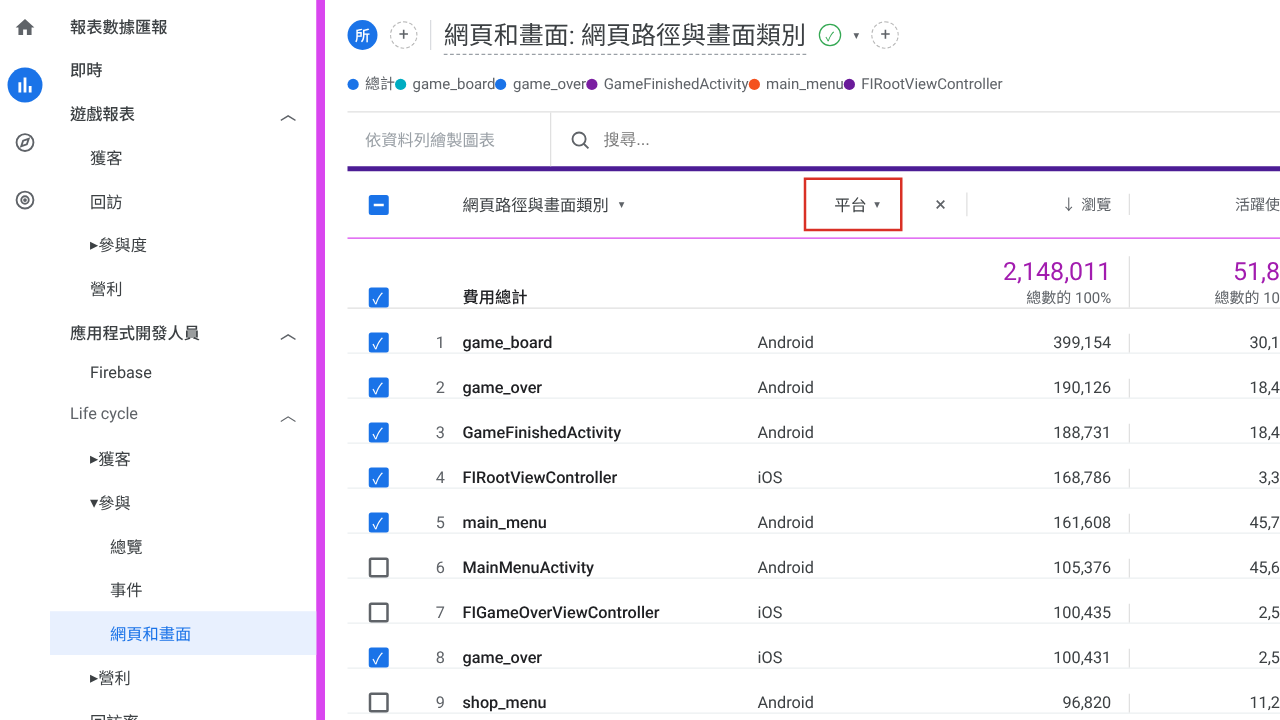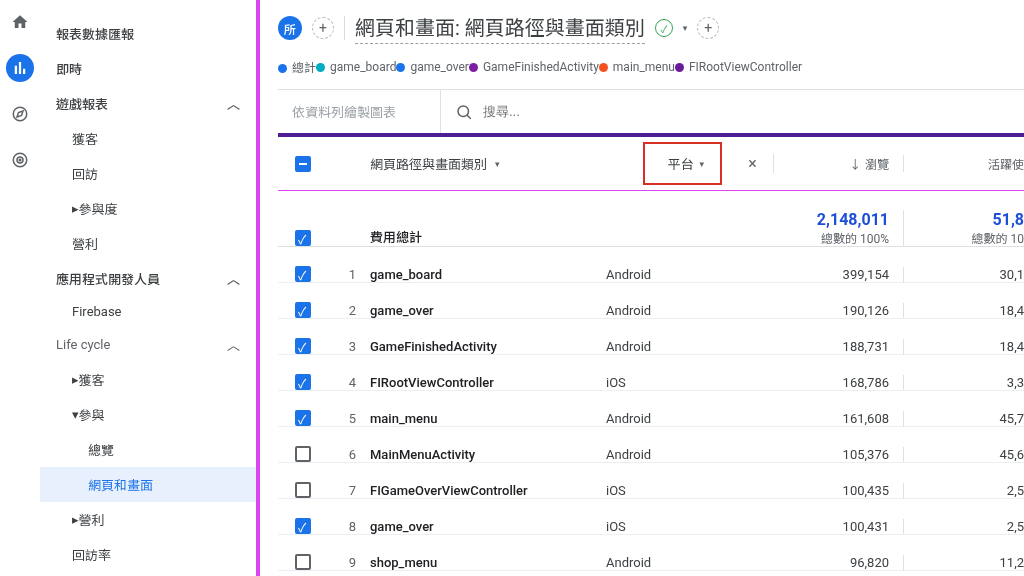"報表數據匯報" .sidebar { border-right: 4px solid #d946ef -> 7px solid #d946ef; padding: 16px 0 -> 3px 0 }
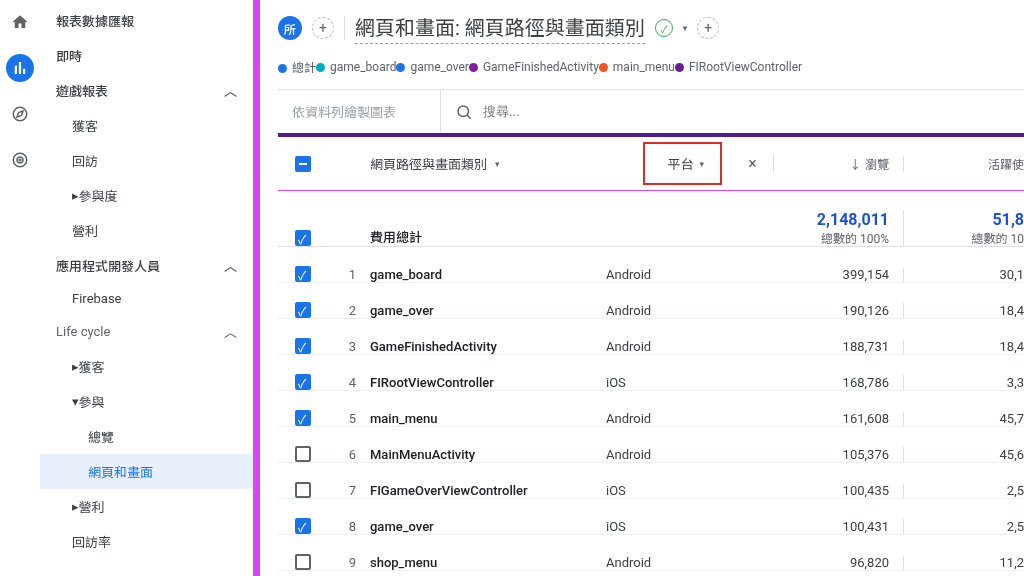"2,148,011" .total-row .big { color: #1d4ed8 -> #a21caf; font-size: 16px -> 20px; font-weight: 700 -> 400 }
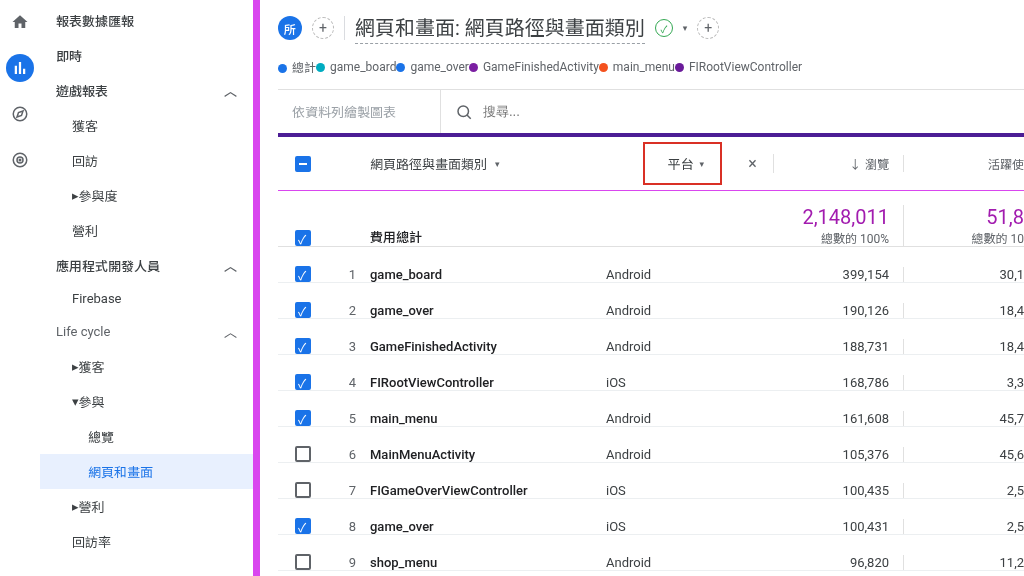"事件" div.sb-item { html: none -> <div>事件</div> }
